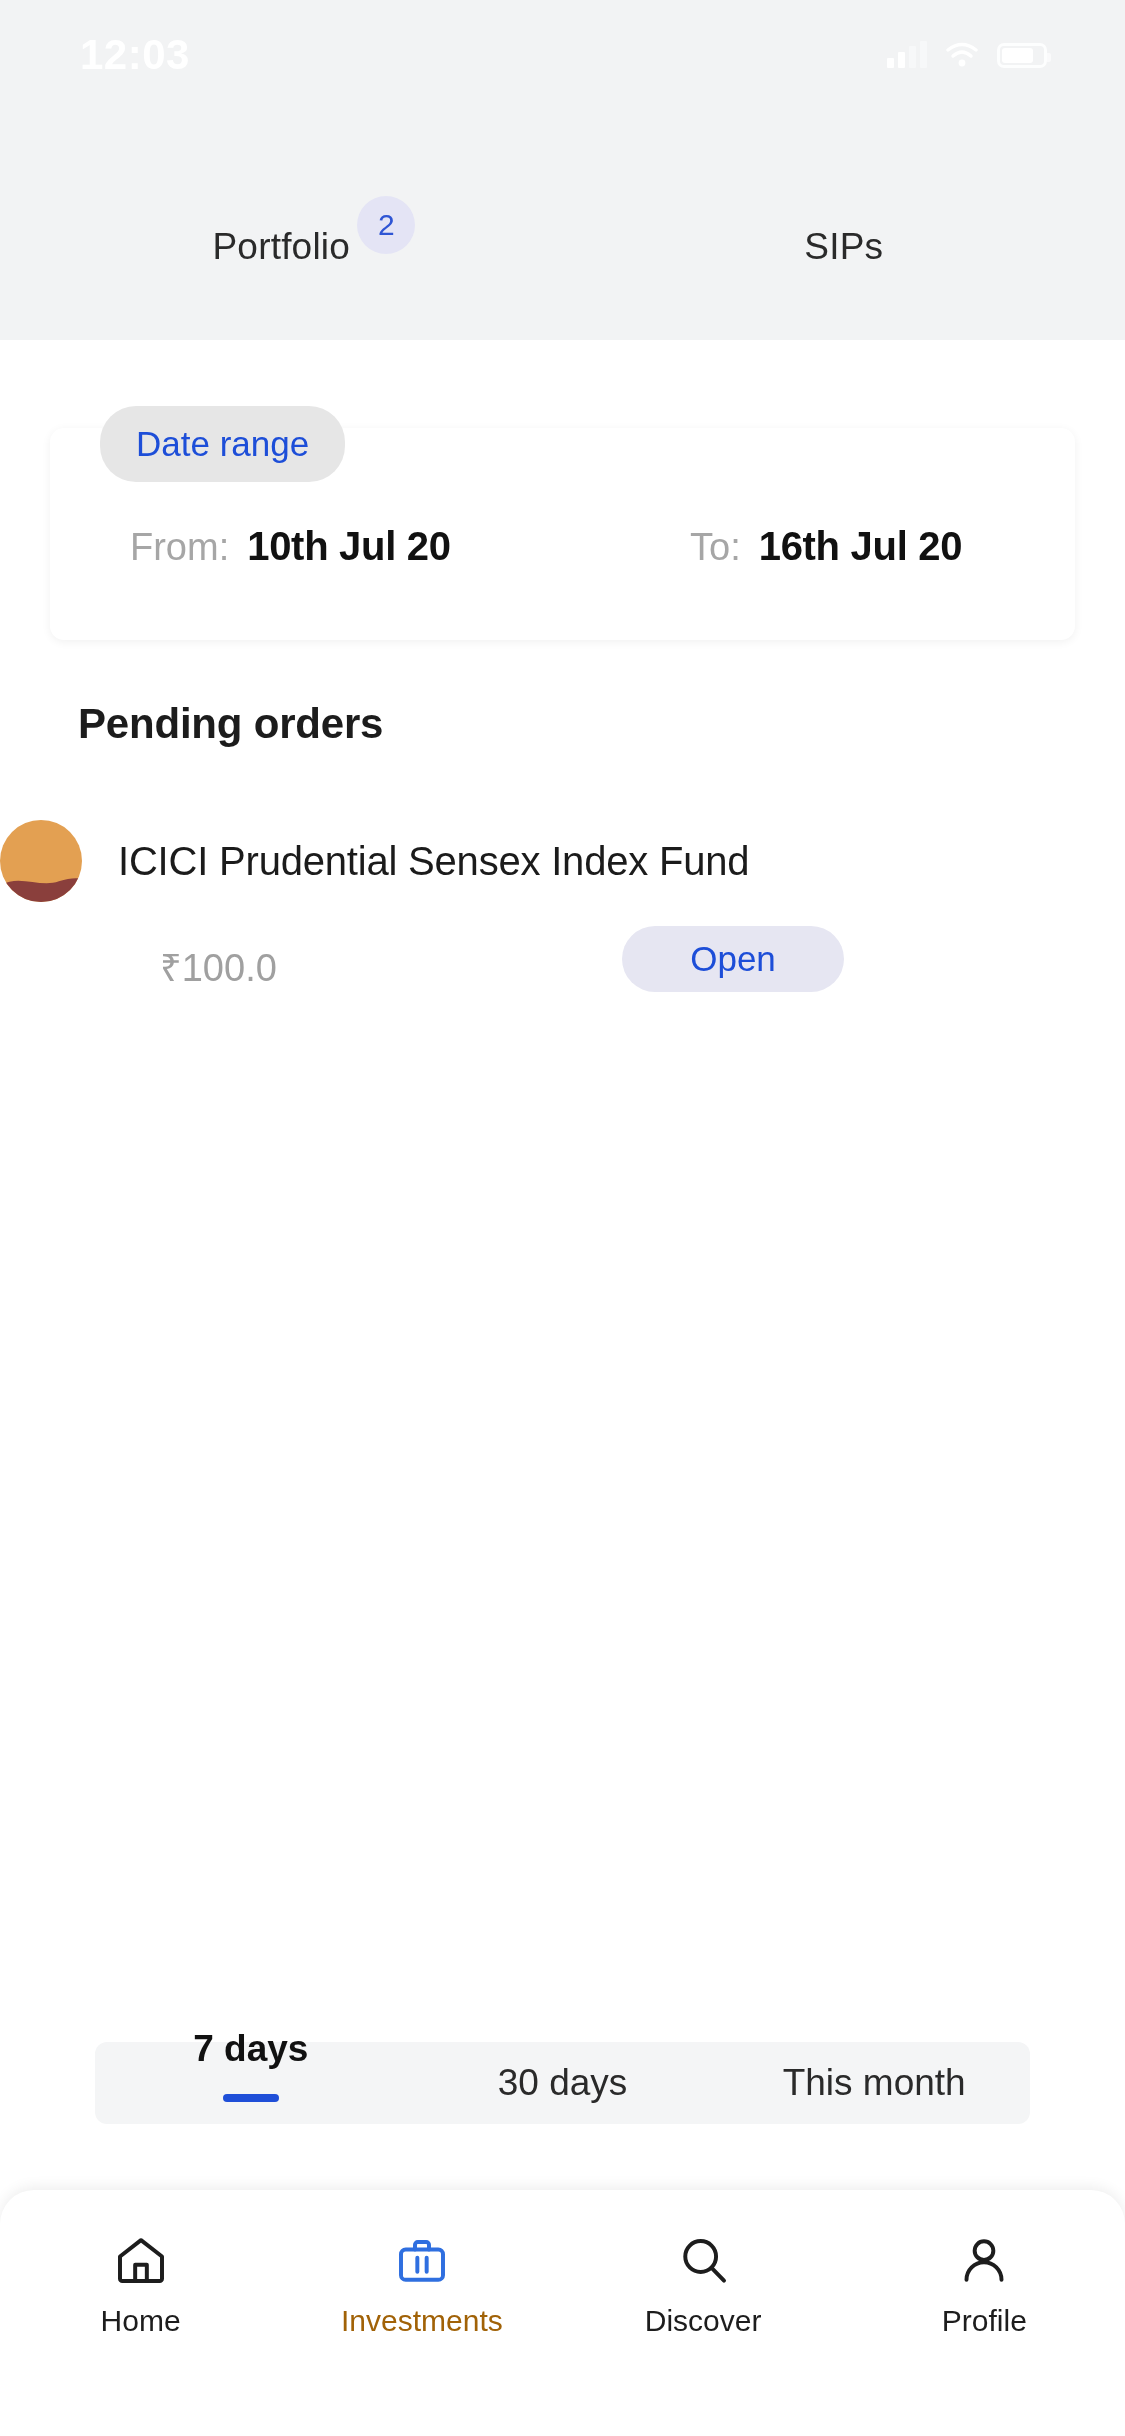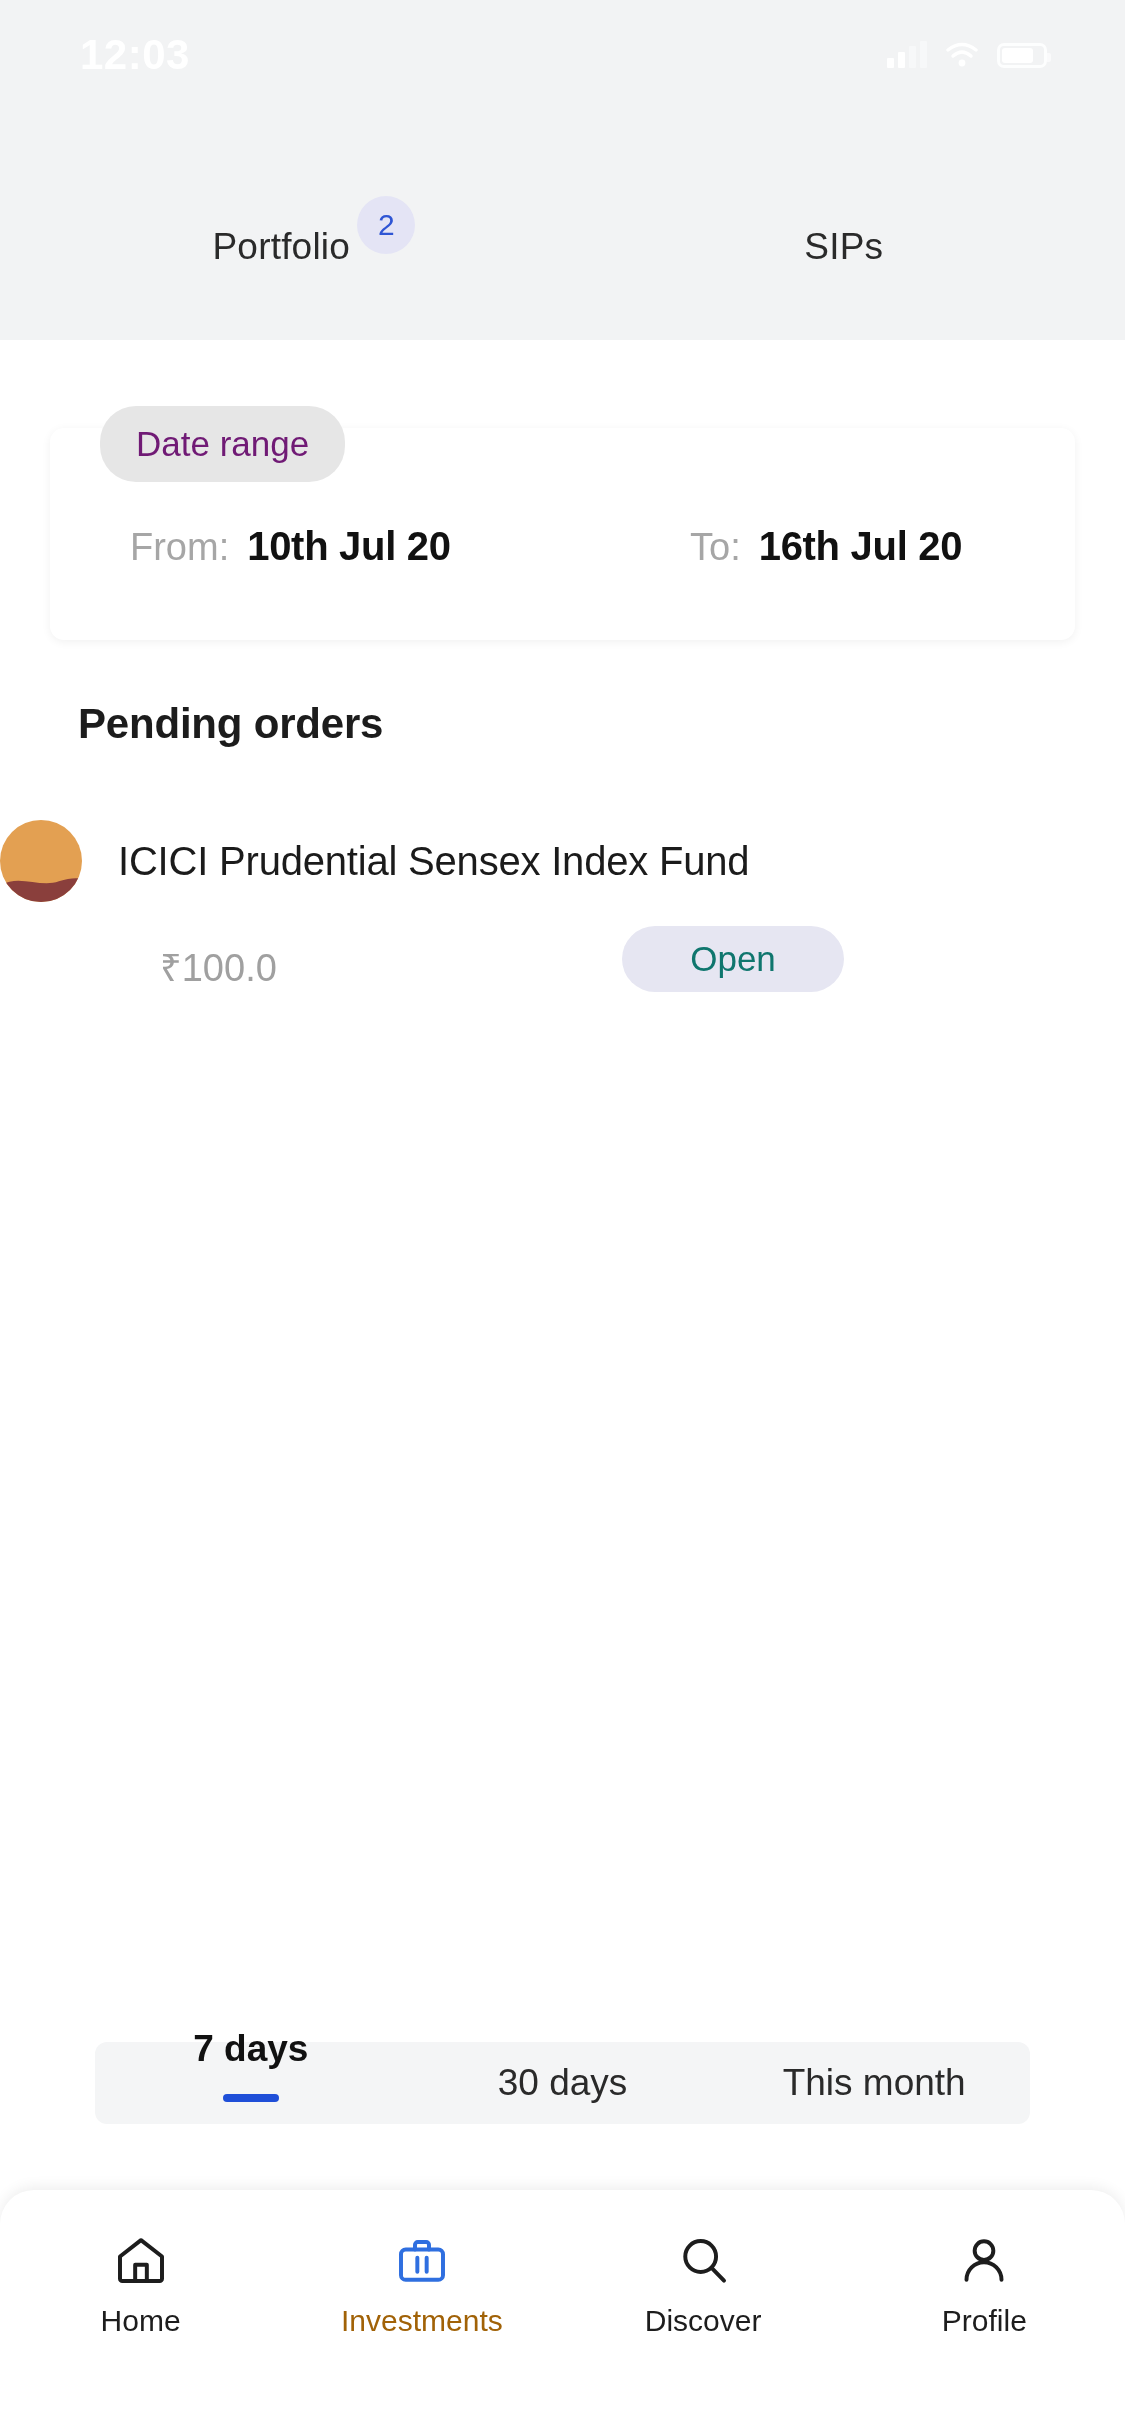"Date range" .date-pill { color: #701a75 -> #1d4ed8 }
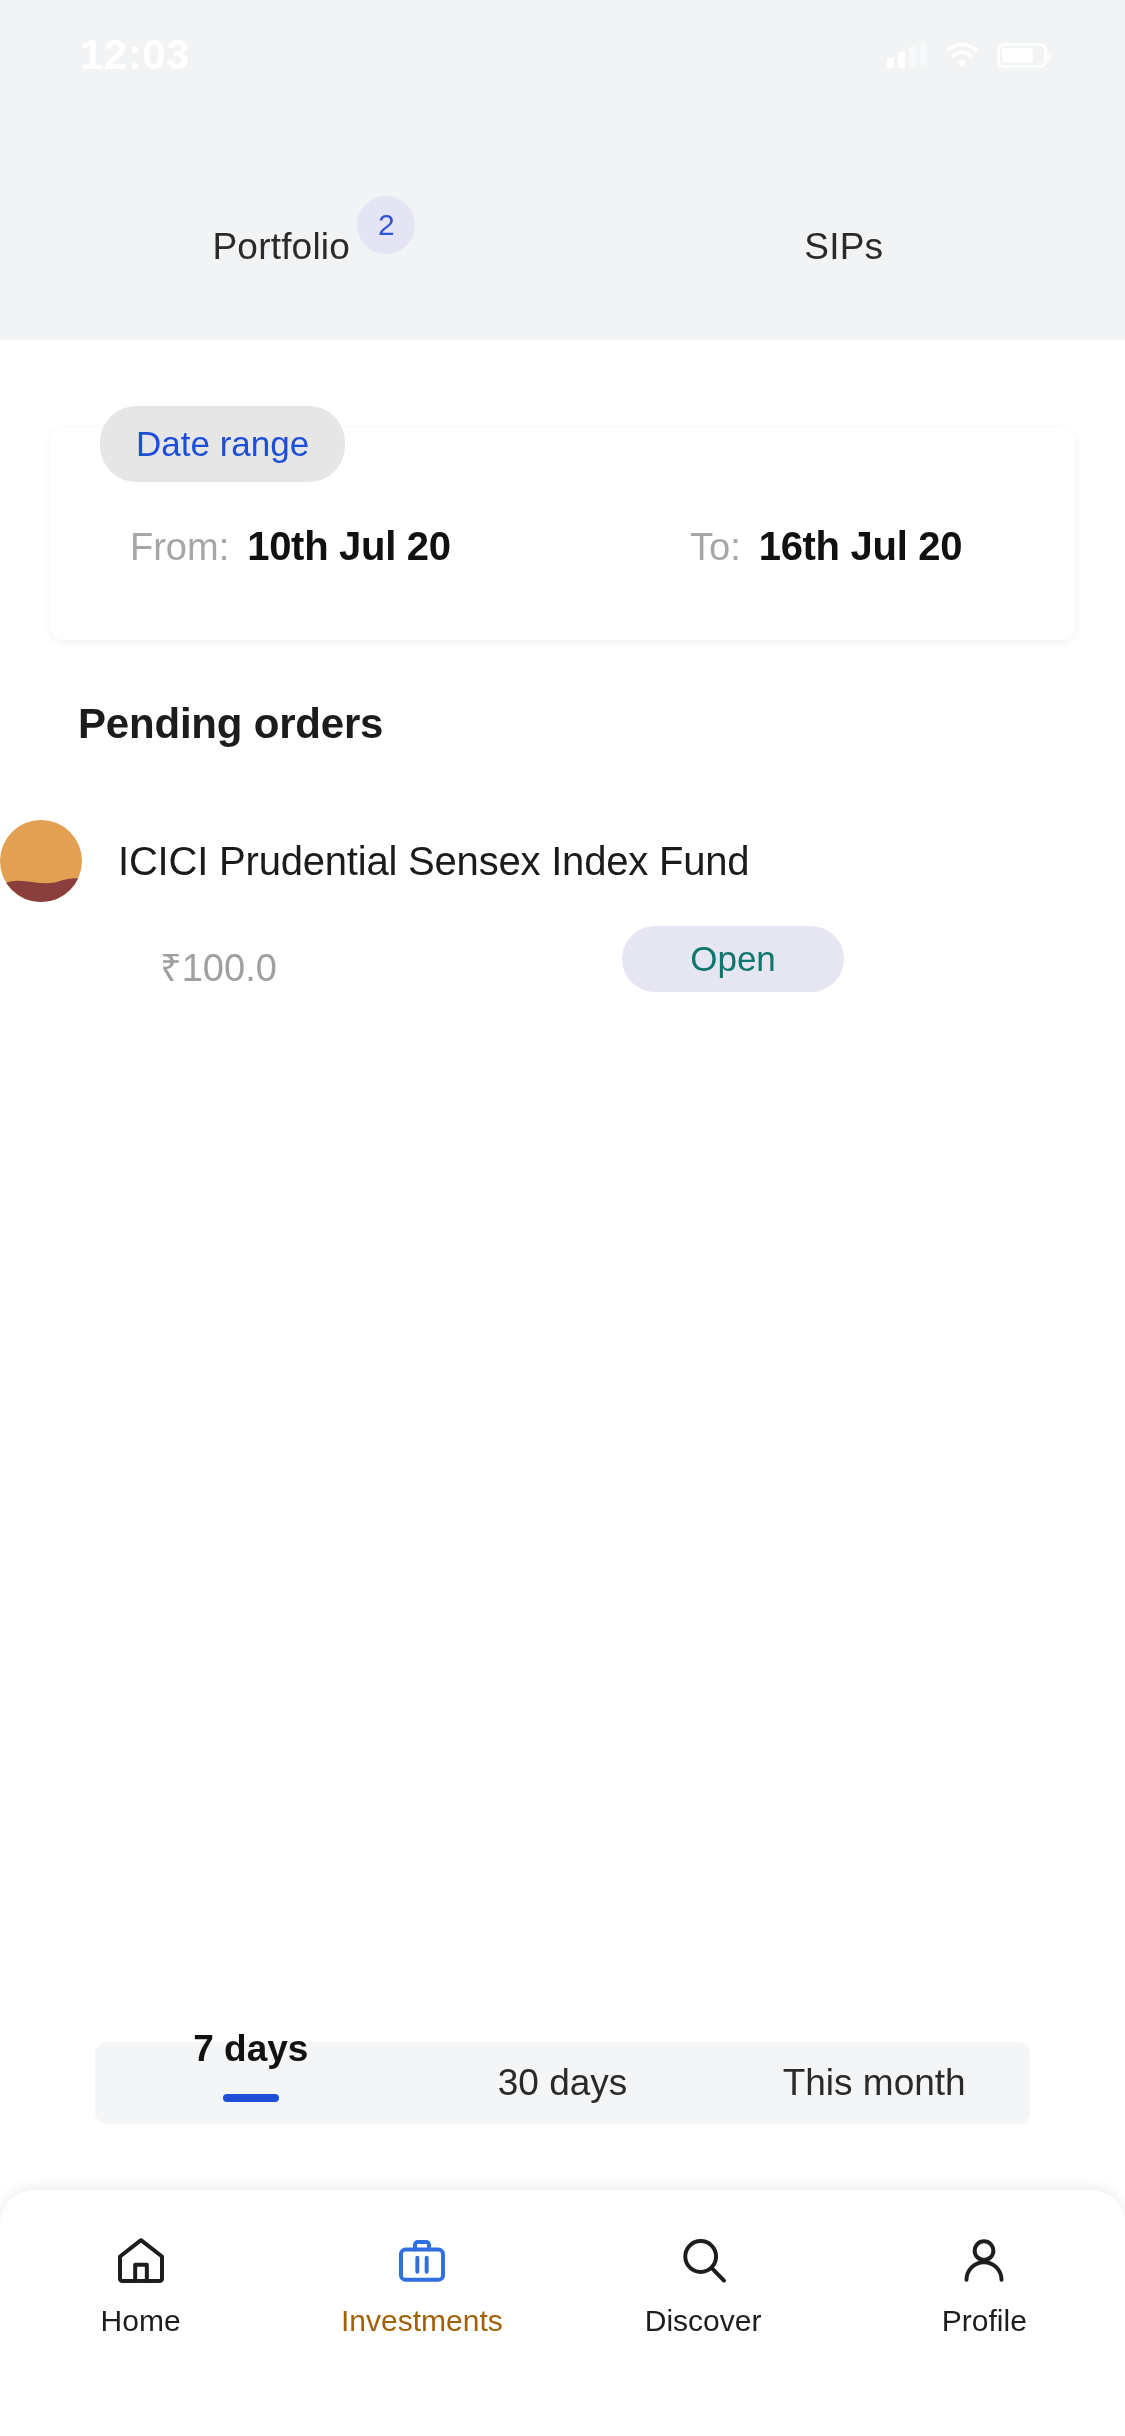"Open" .btn-open { color: #0f766e -> #1d4ed8 }
